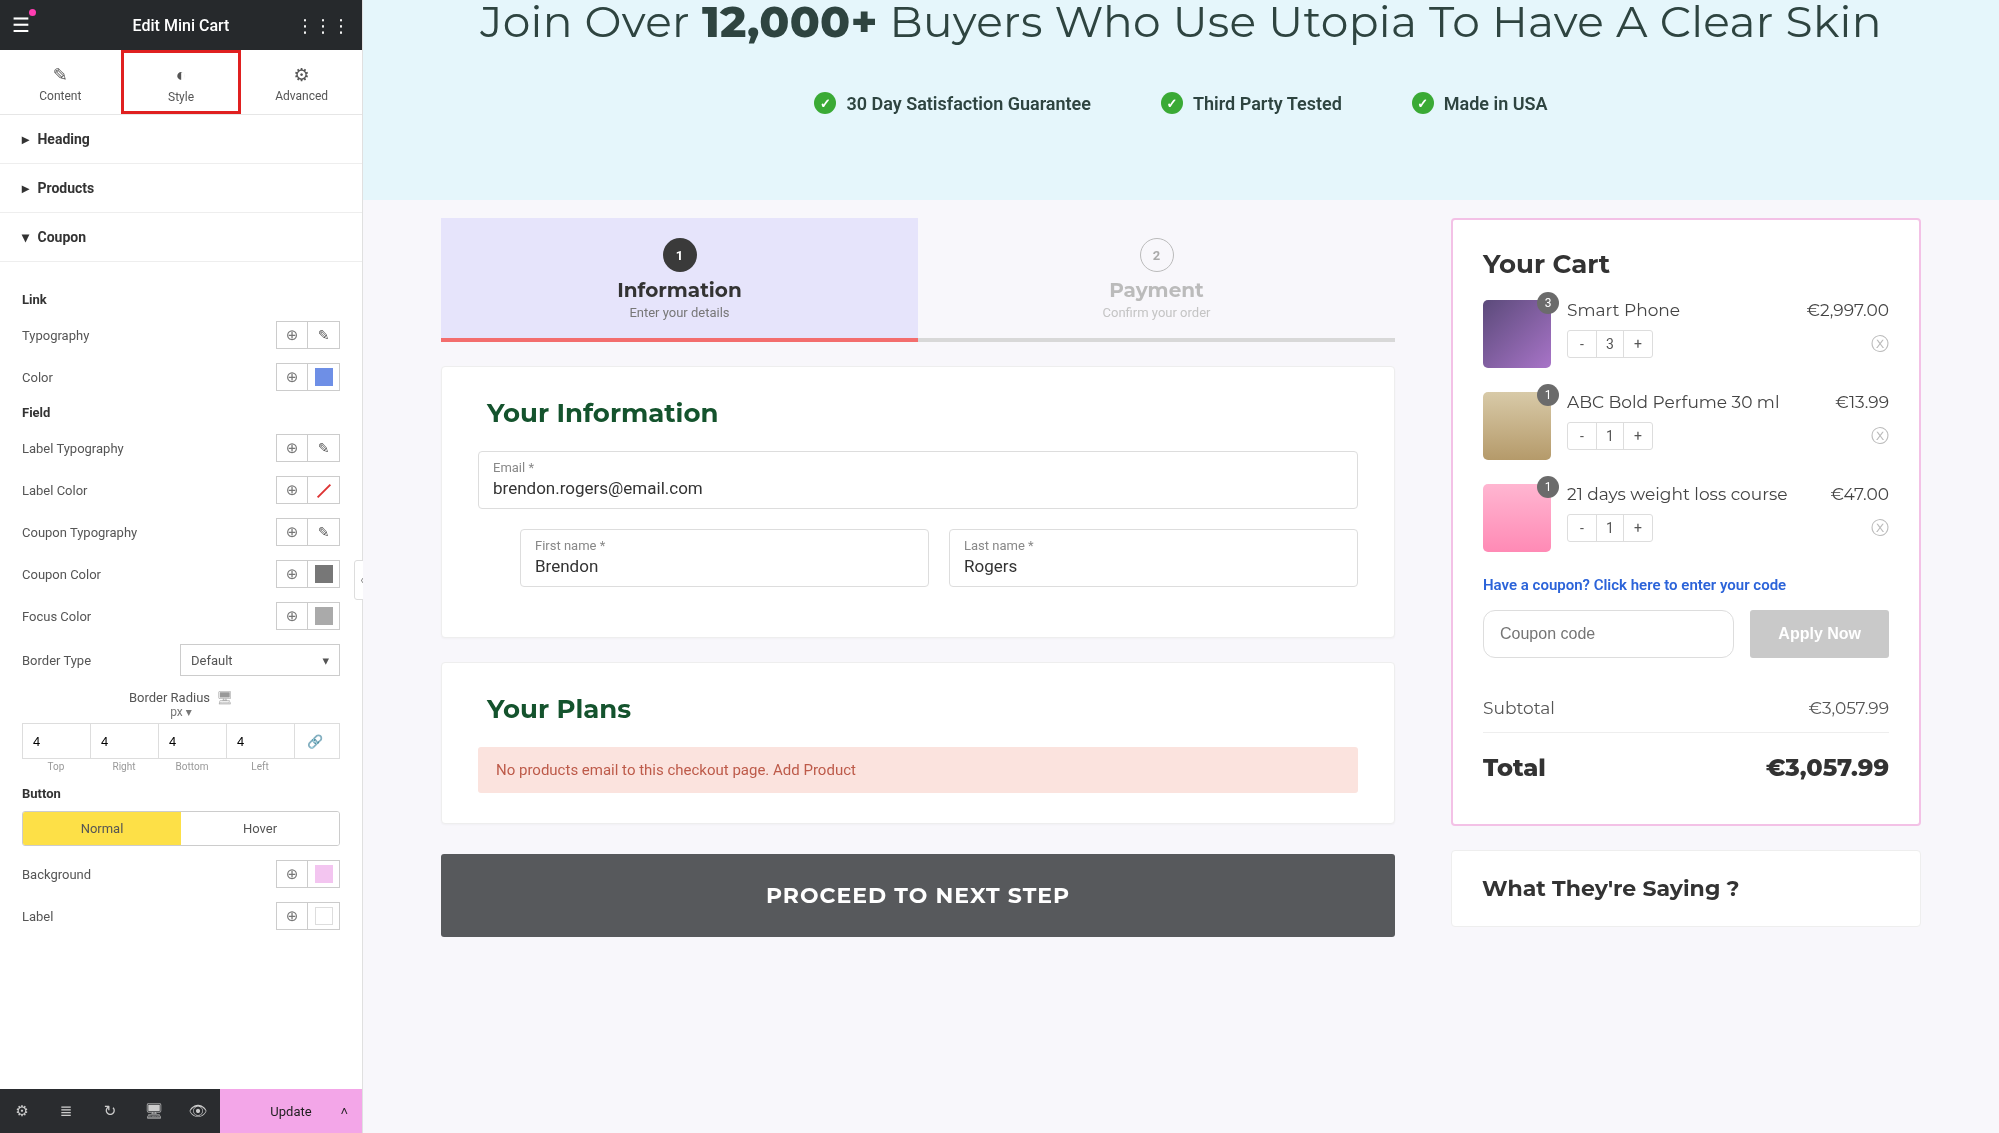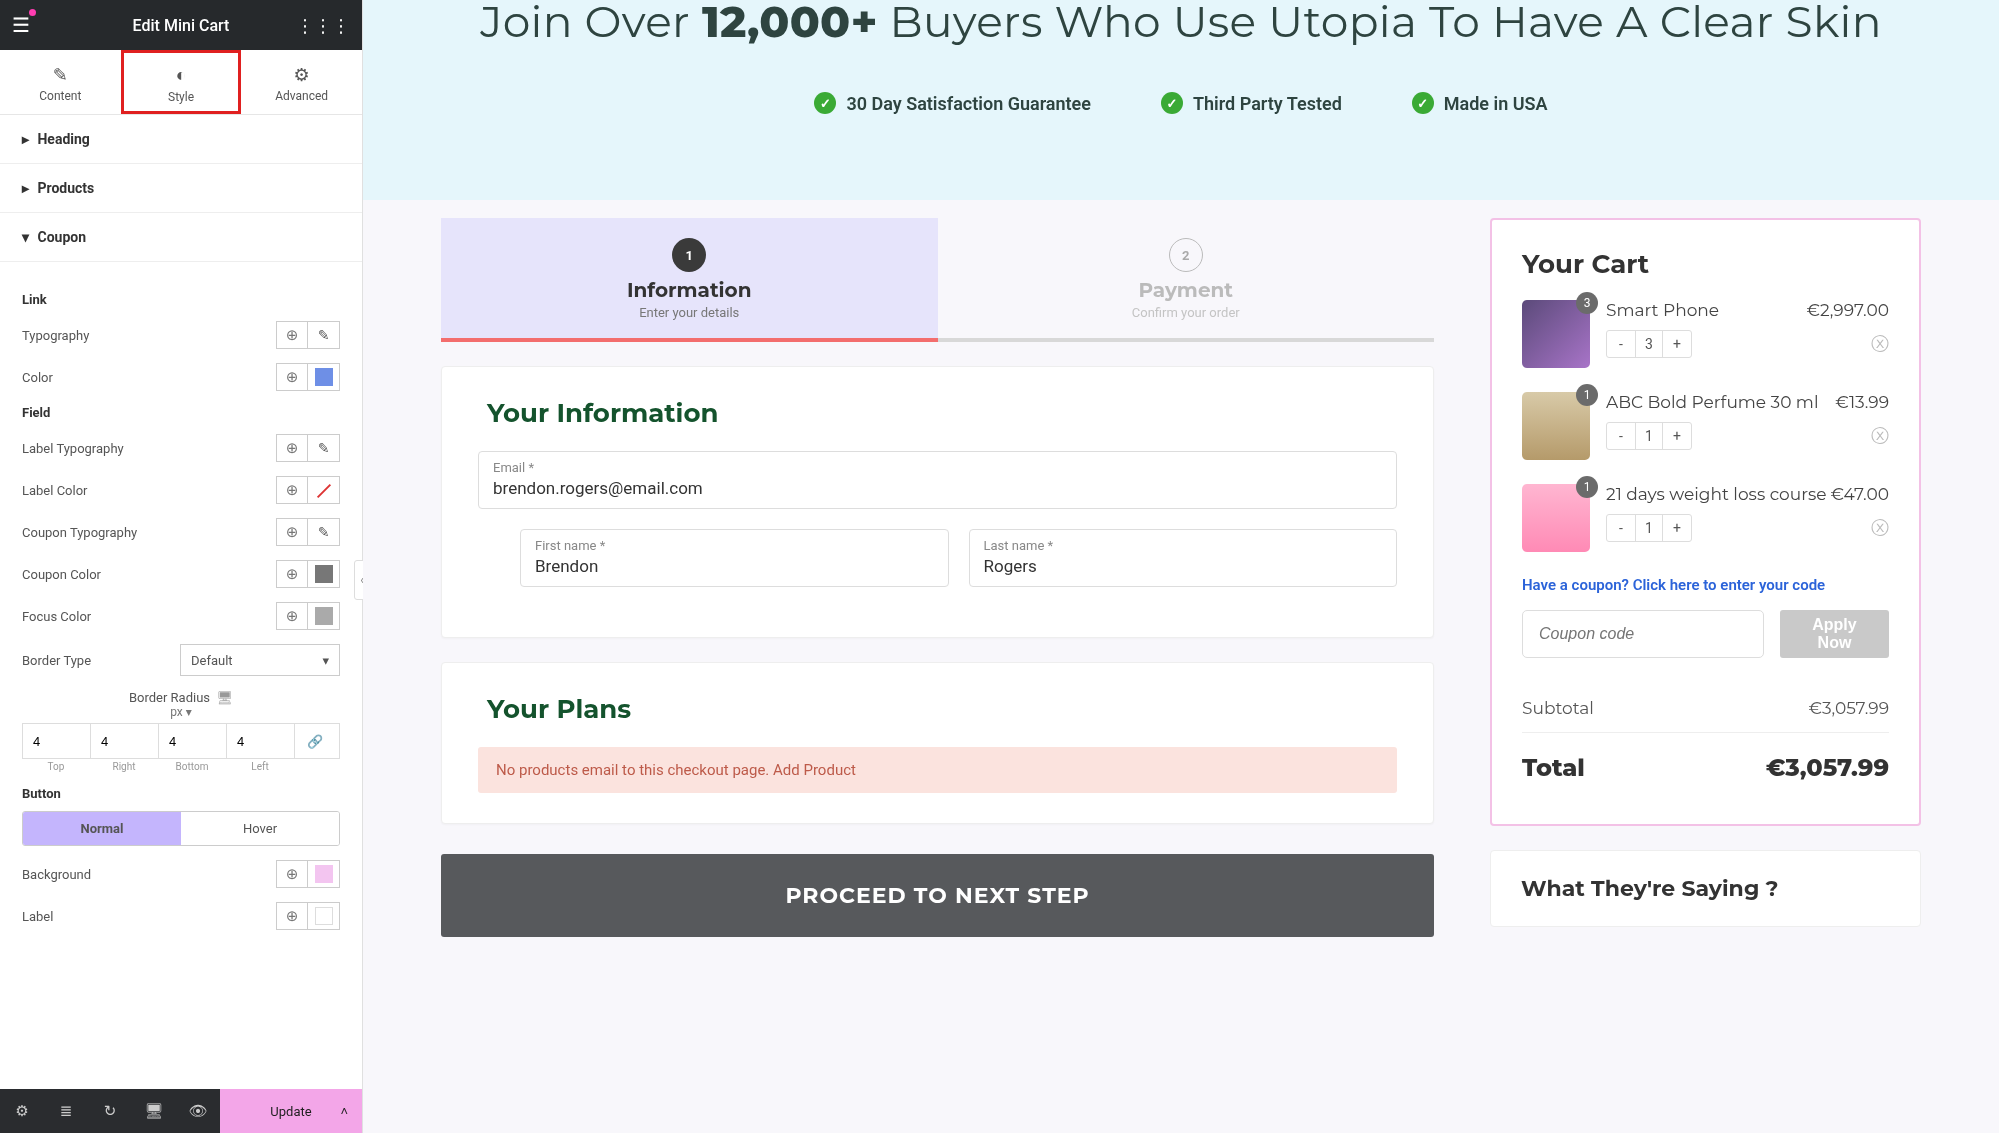"Your Cart" .right-col { width: 431px -> 470px }
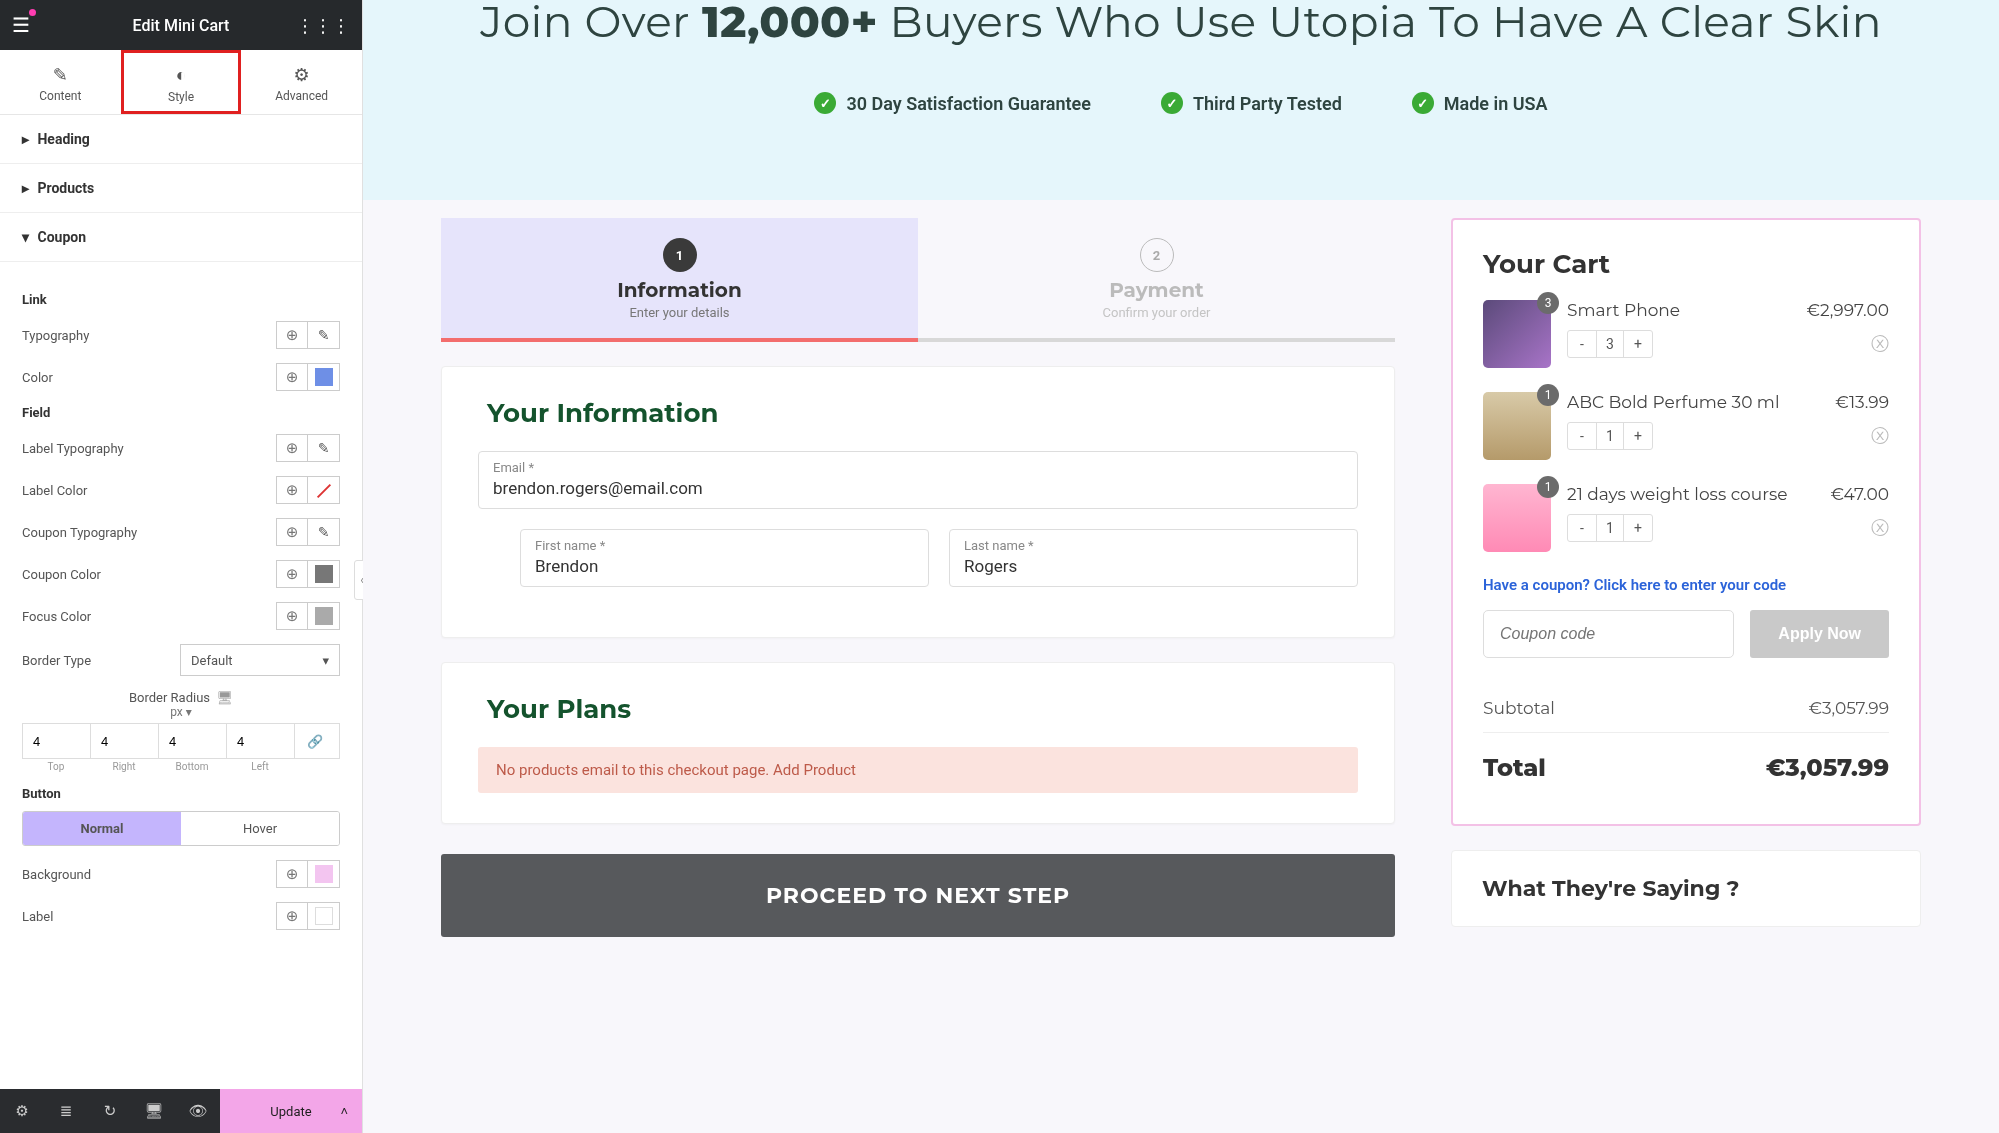"Coupon code" .coupon-row input { border-radius: 5px -> 12px; font-style: italic -> none }
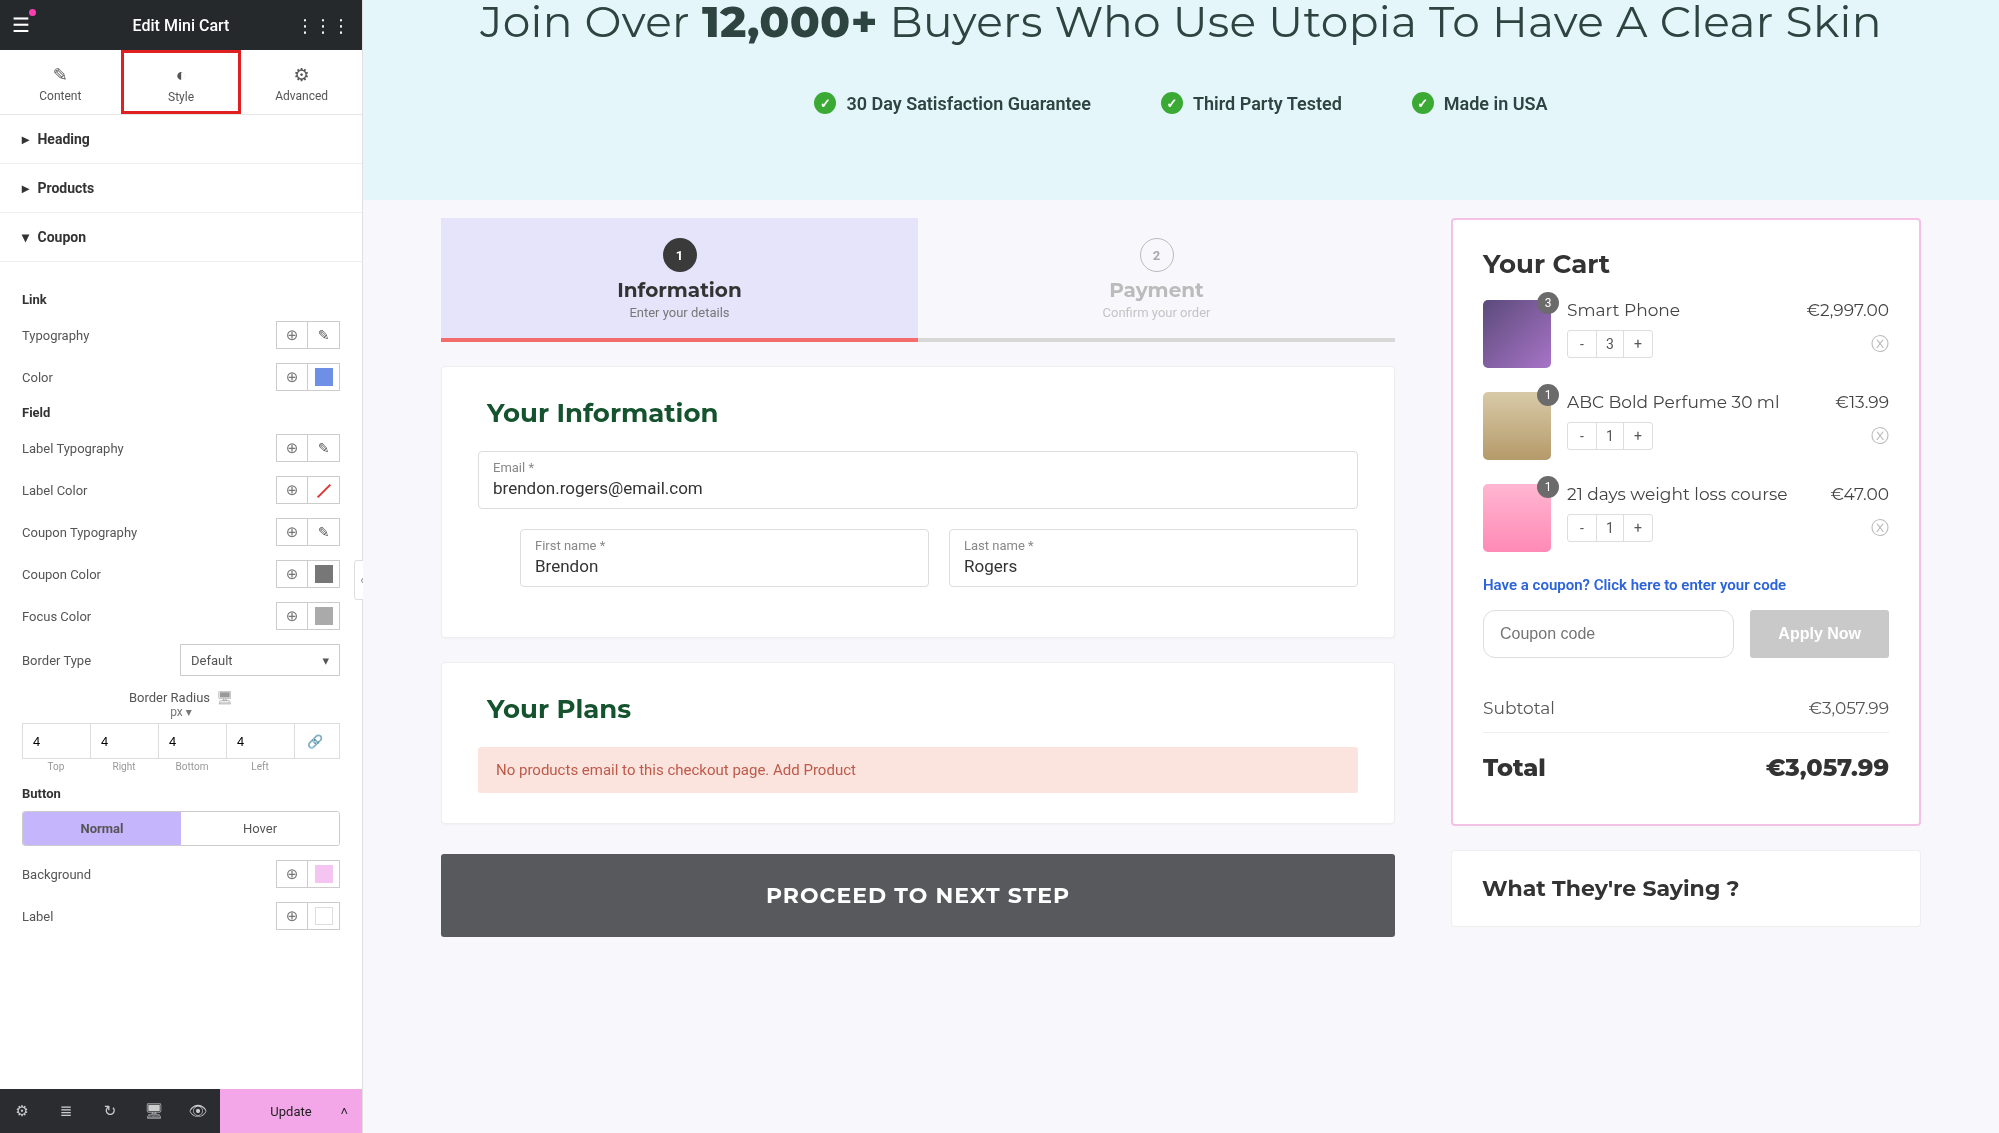"Normal" .btn-toggle div.active { background: #c4b5fd -> #fde047; font-weight: bold -> none }
